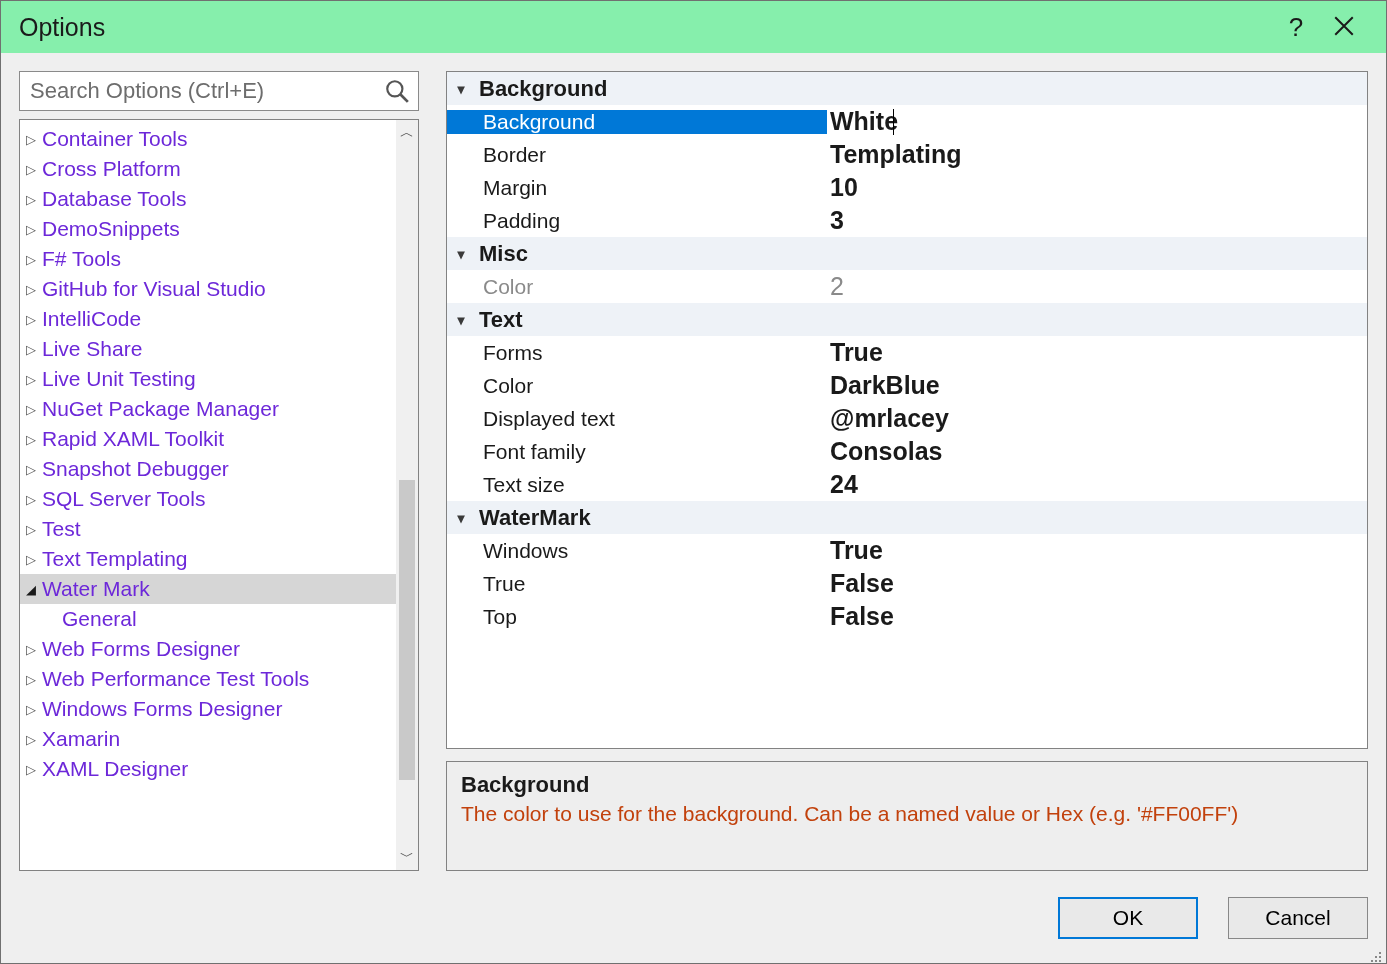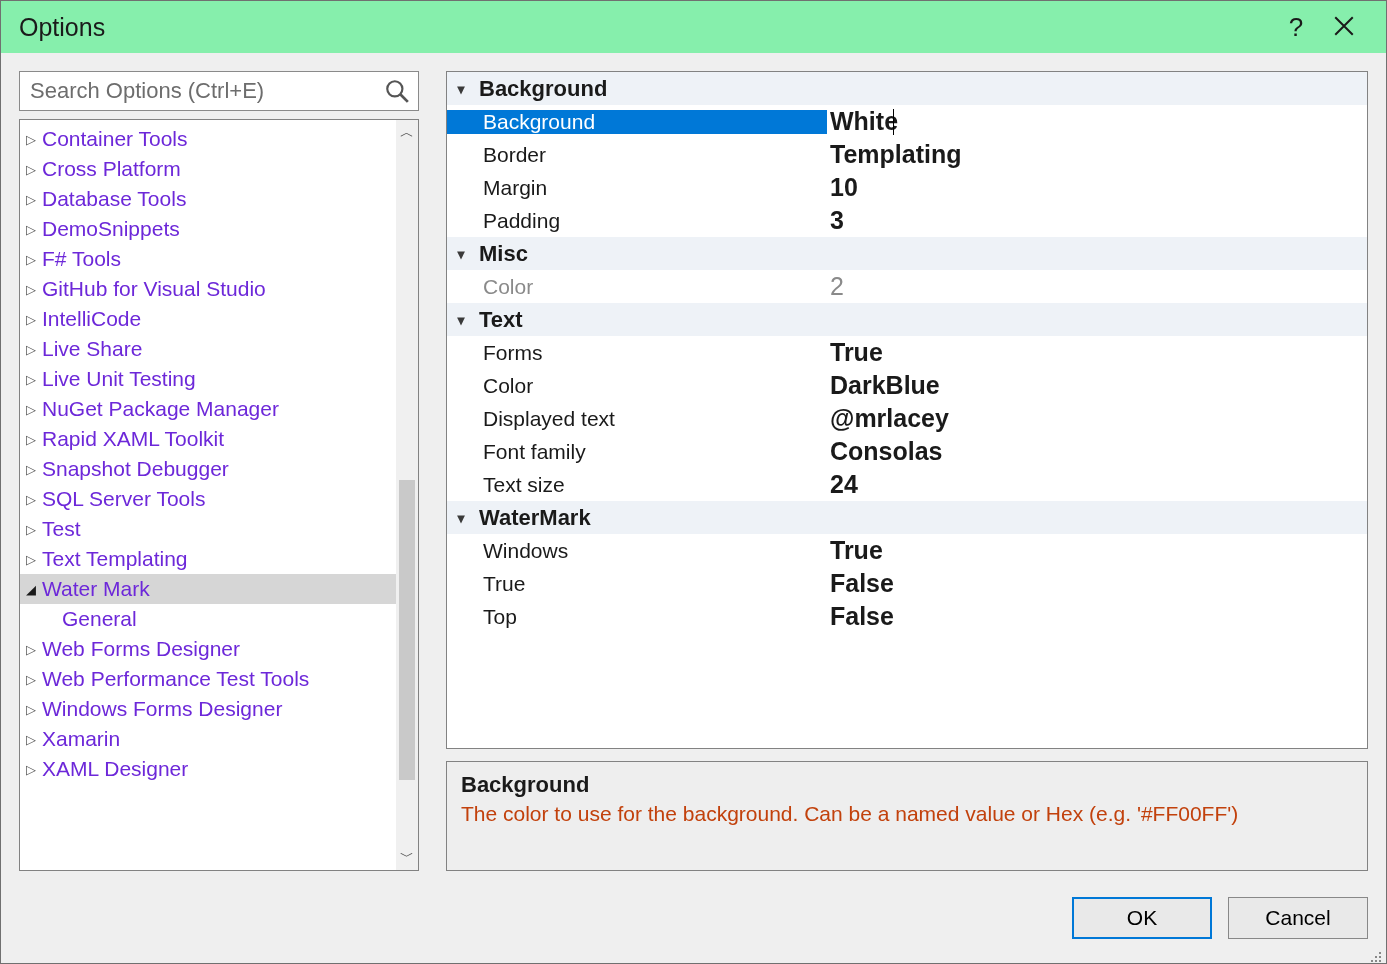"OK" .buttons { gap: 16px -> 30px }
